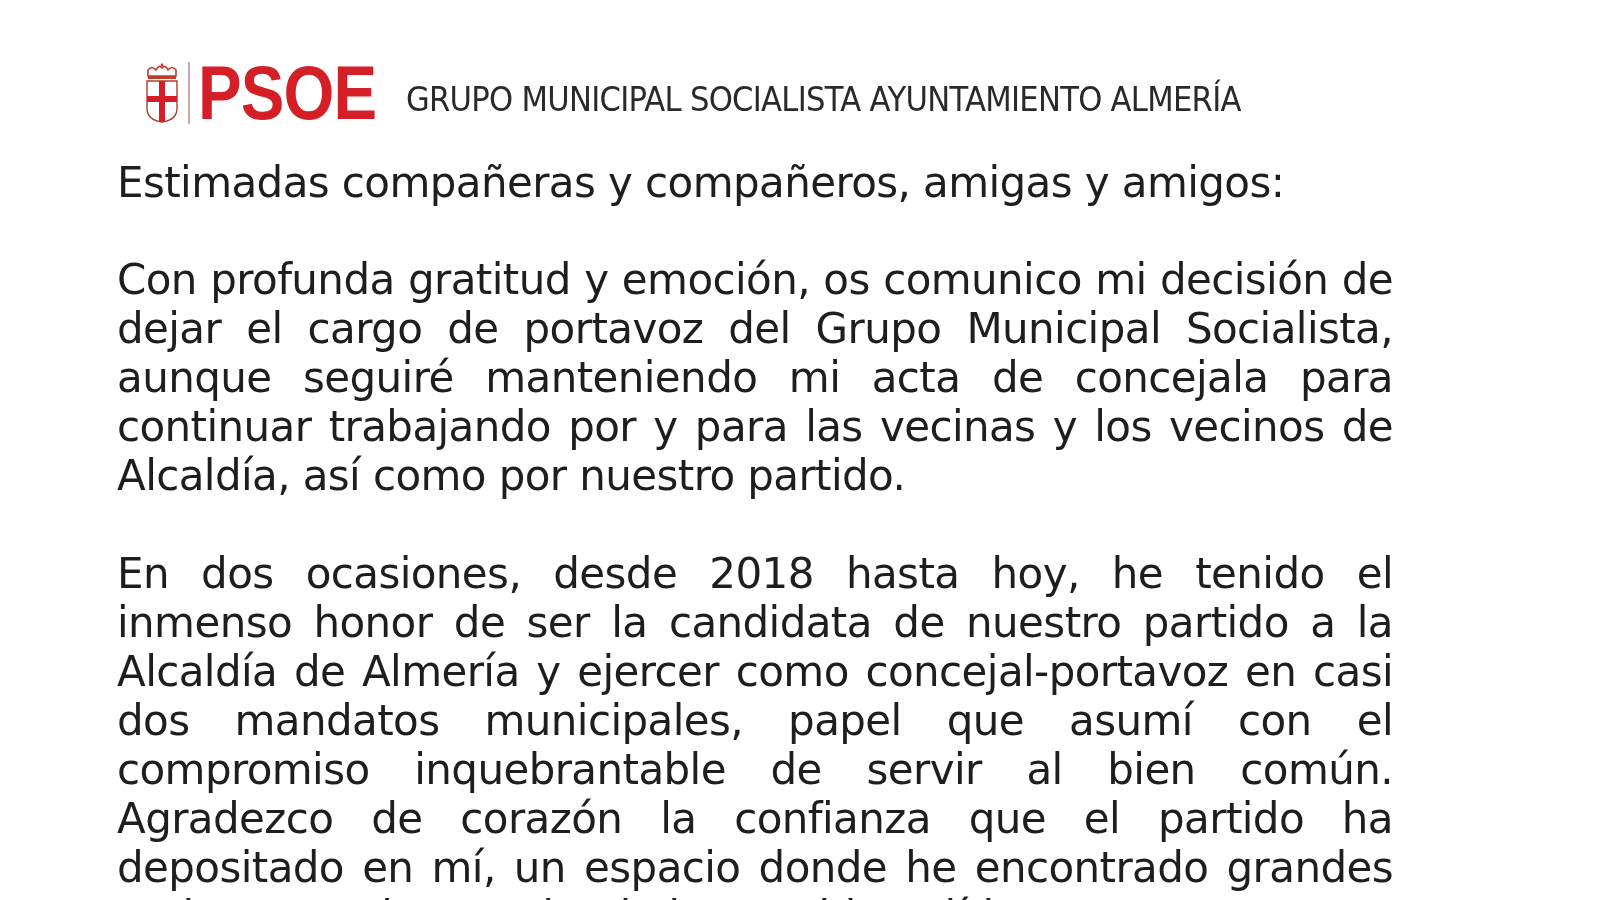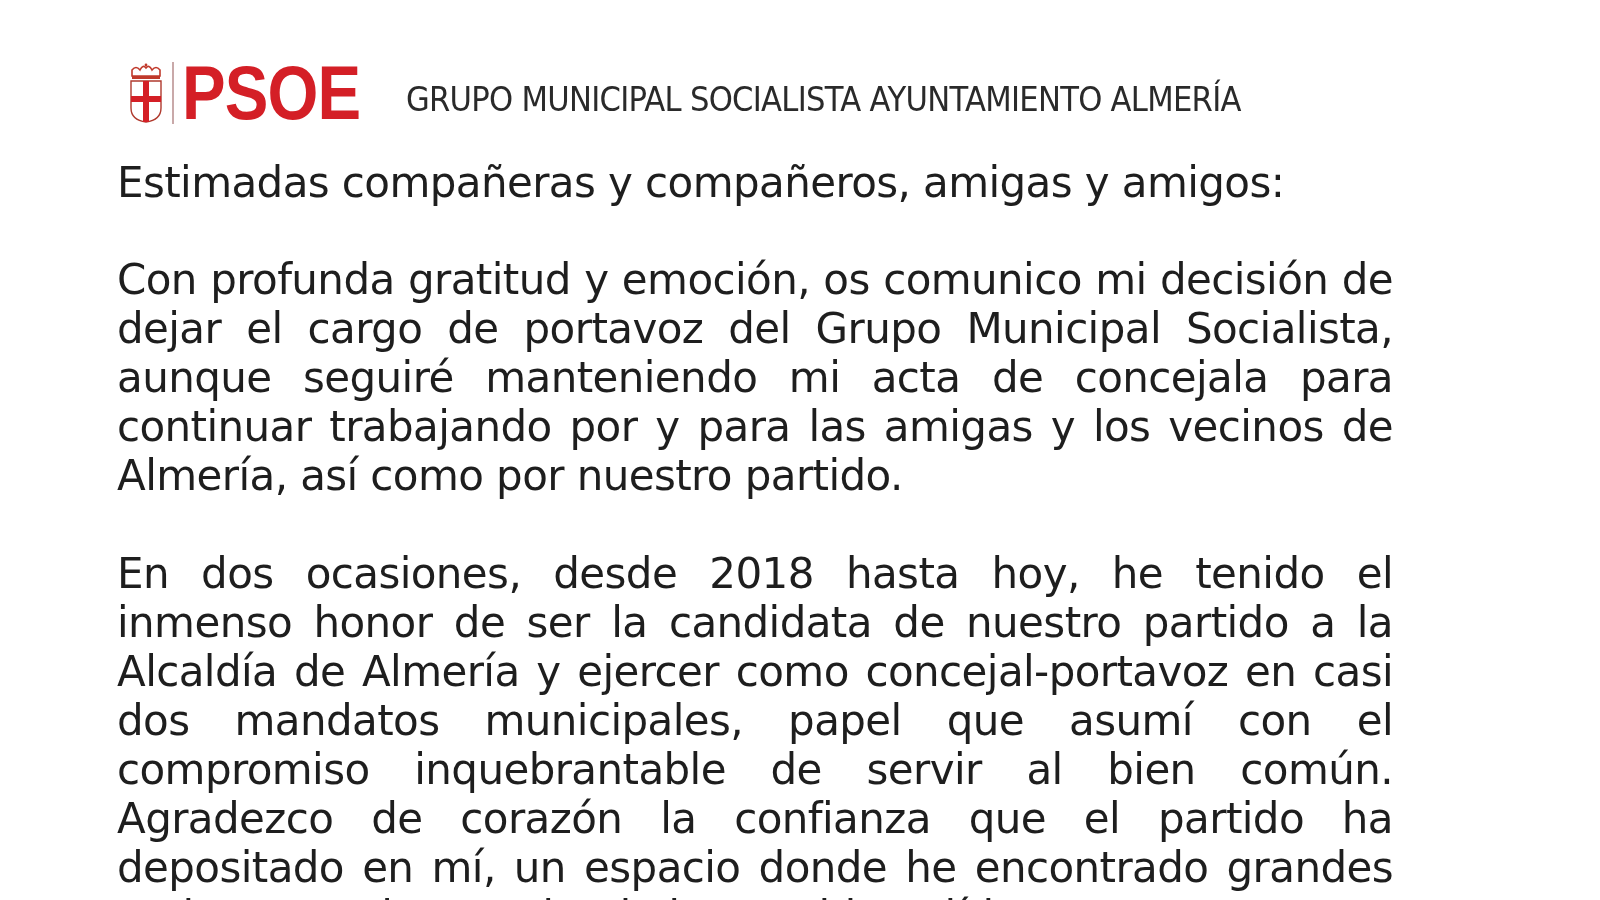"PSOE" .letterhead { left: 128px -> 144px }
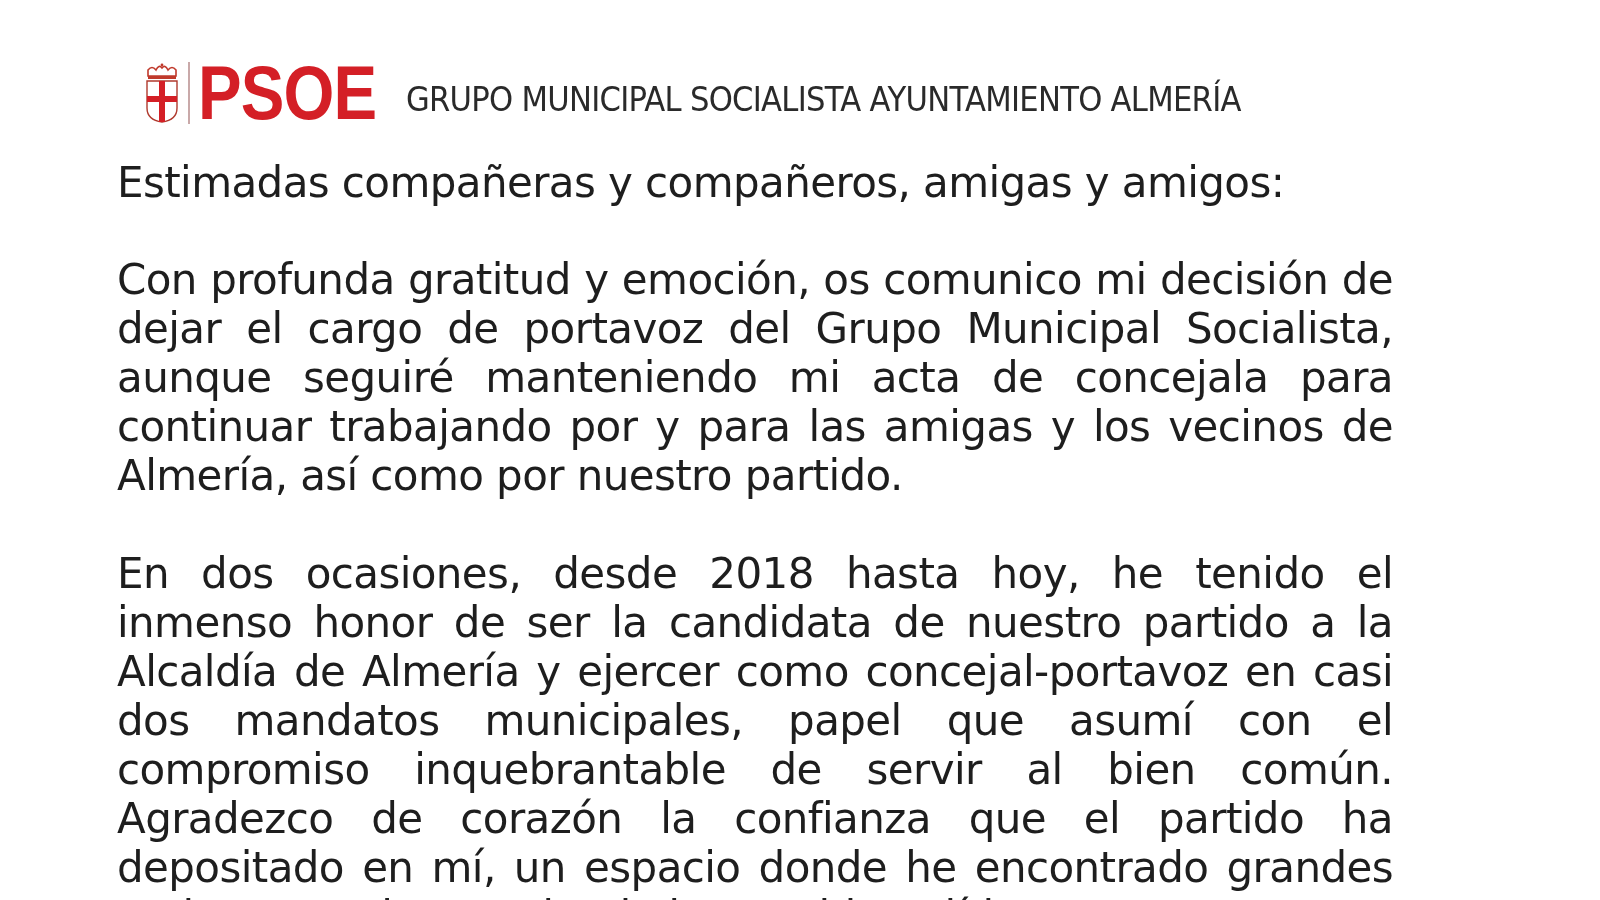"Con profunda gratitud y emoción," p.paragraph { text: amigas y los vecinos de Almería -> vecinas y los vecinos de Alcaldía }
